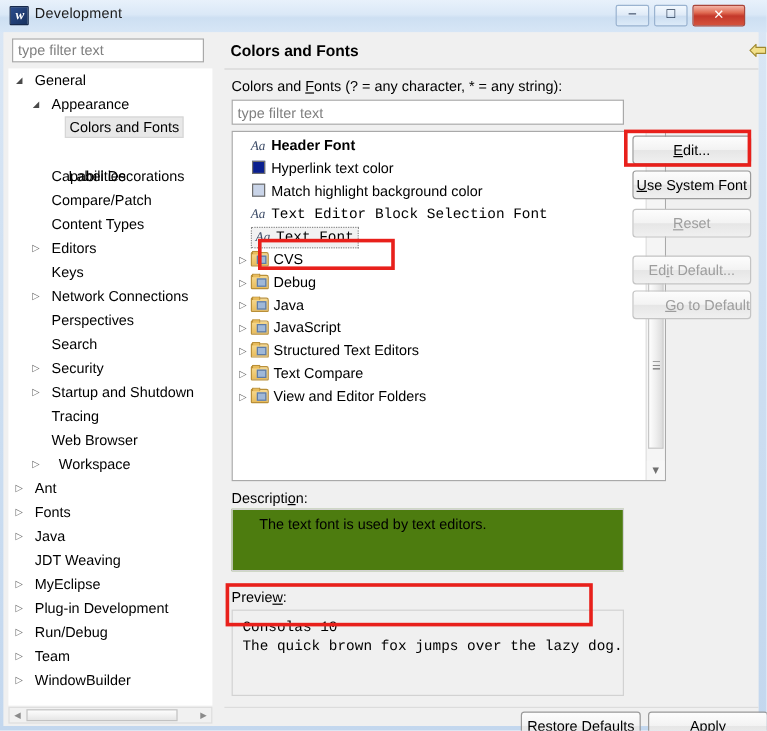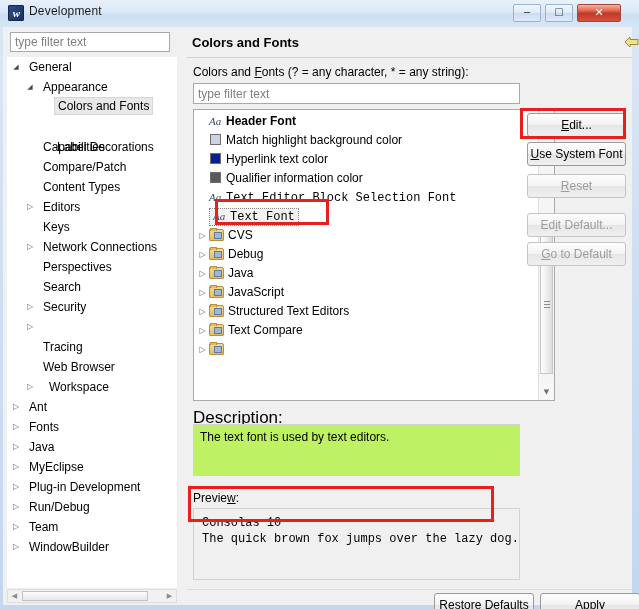"Match highlight background color" div.frow { order: before "Hyperlink text color" -> after "Hyperlink text color" }
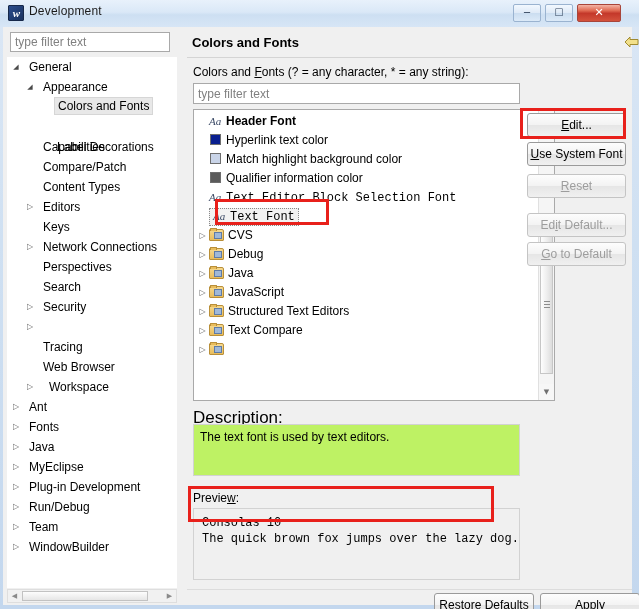"Qualifier information color" div.frow { html: <div><span><span></span><span>Qualifier information color</span></span></div> -> none }
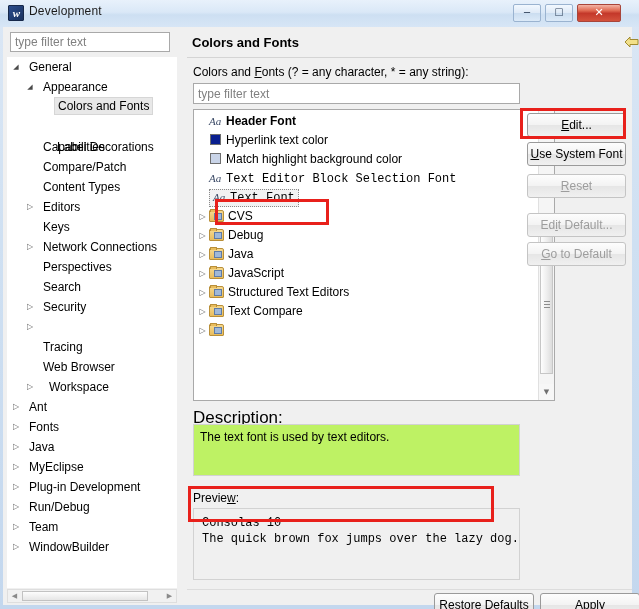"Go to Default" #btn-gotodef { text-align: none -> right }
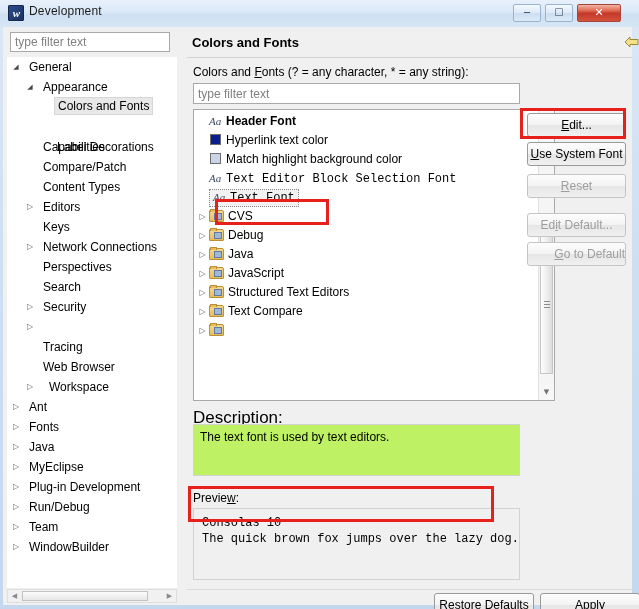"Startup and Shutdown" span.tlabel { html: none -> <span>Startup and Shutdown</span> }
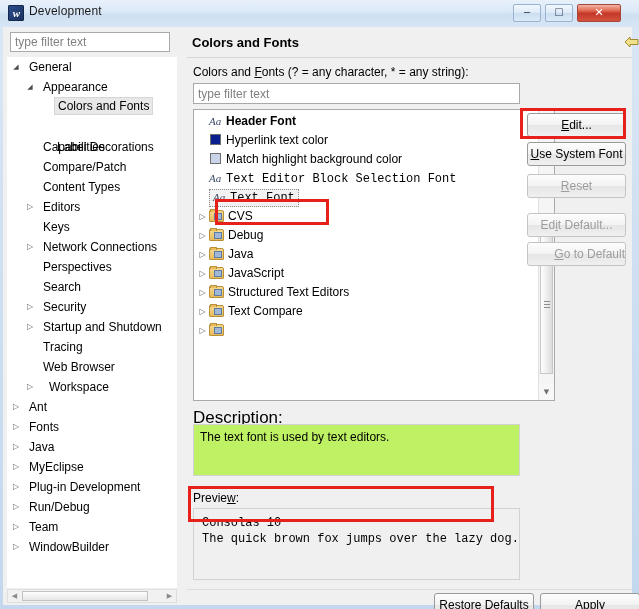"View and Editor Folders" span { html: none -> <span>View and Editor Folders</span> }
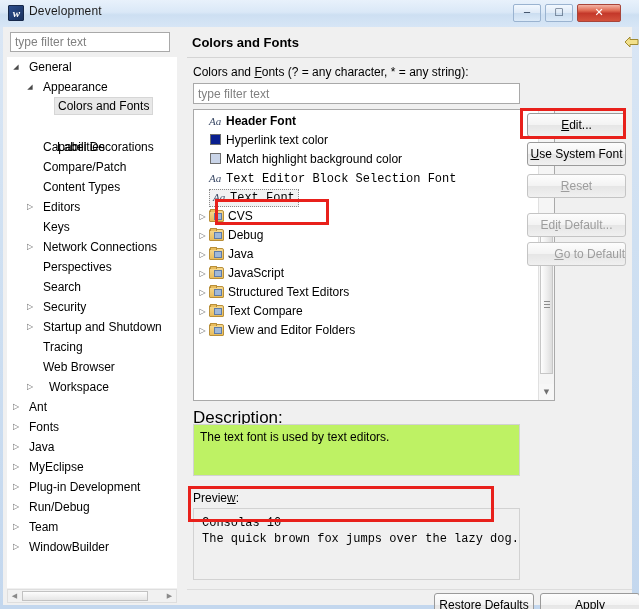"Description:" #desc-label { font-size: 17px -> 12px }
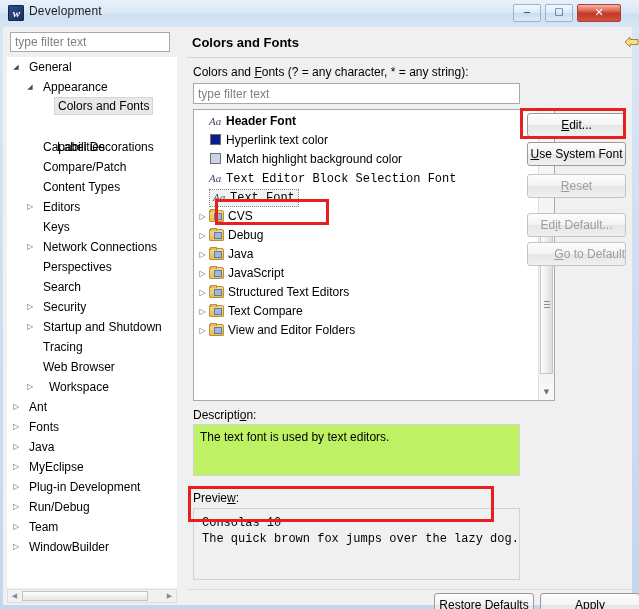"The text font is used" #desc-box { background: #bef264 -> #4d7c0f; padding: 5px 6px -> 5px 22px }
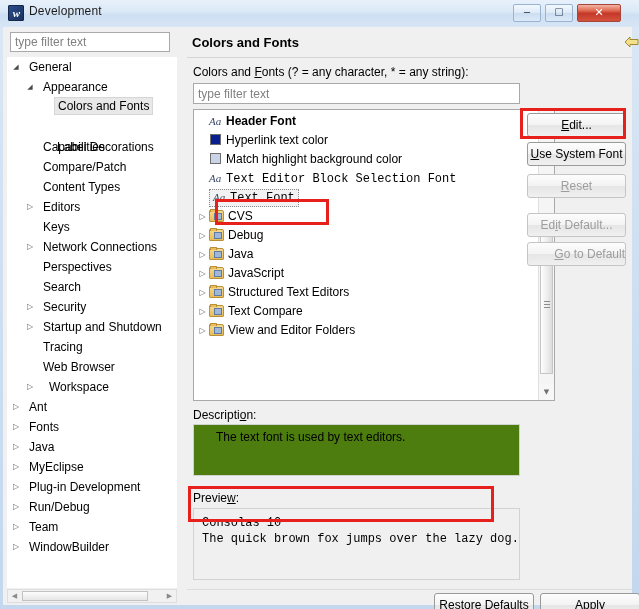"JDT Weaving" div.tnode { html: none -> <div> <span>JDT Weaving</span> </div> }
